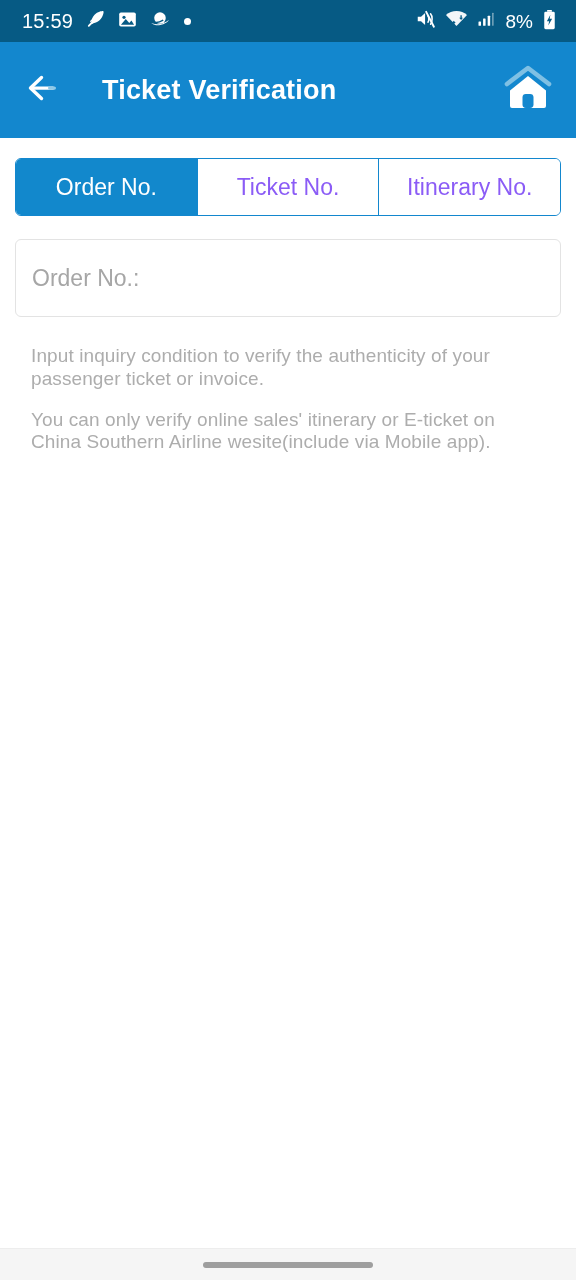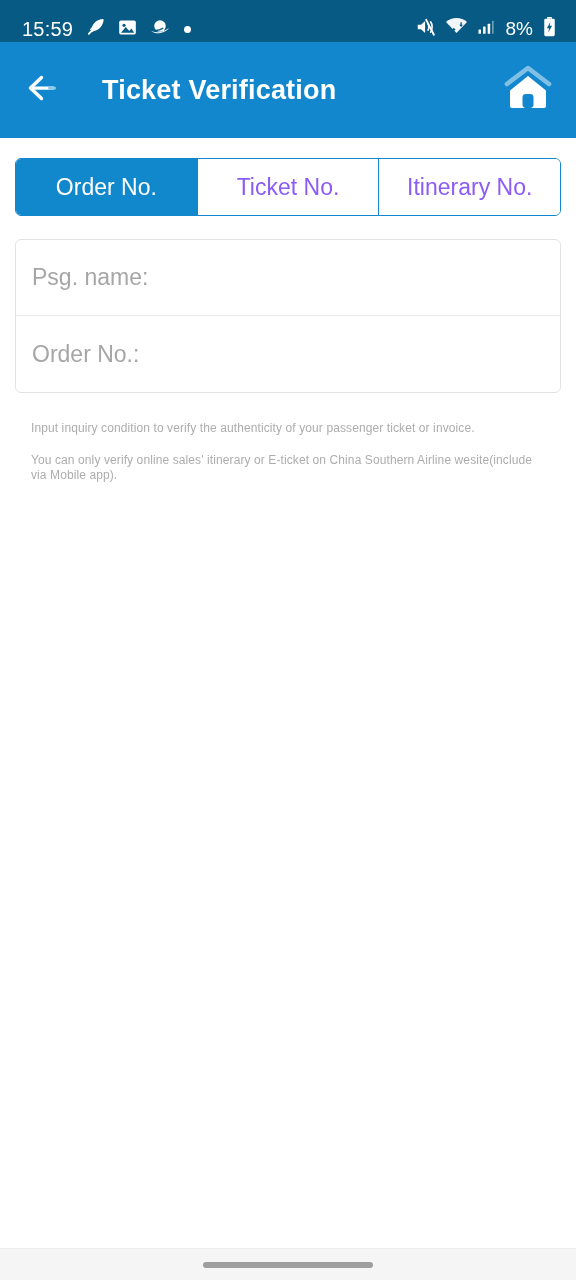"15:59" .status-bar { align-items: flex-end -> center }
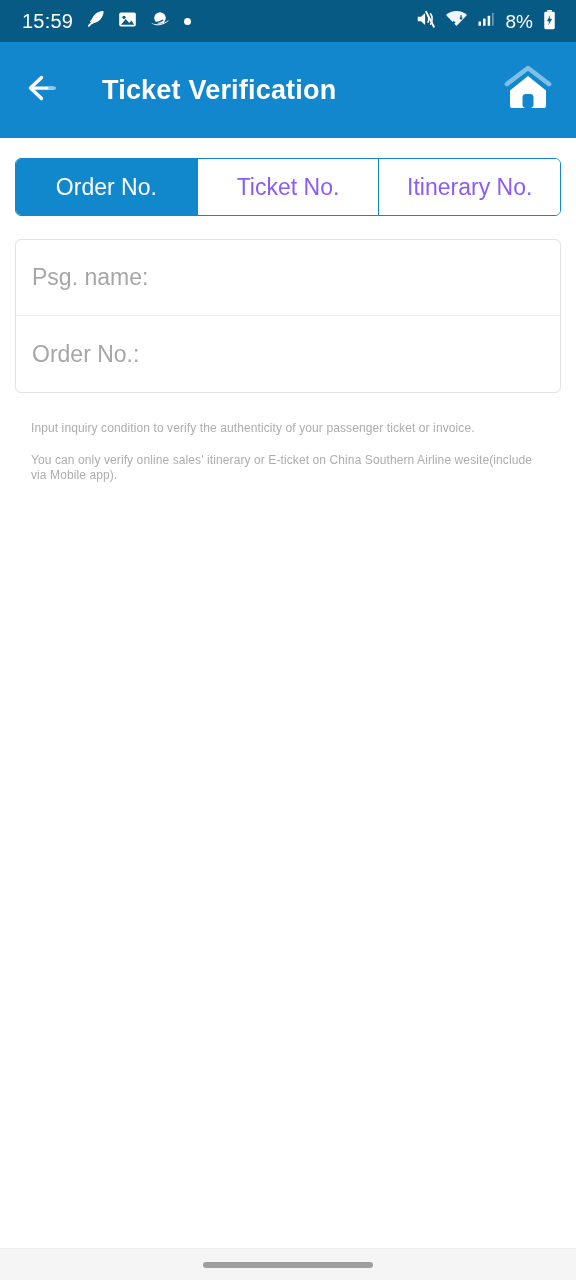"Psg. name:" div.input-row { html: <div> <input> </div> -> none }
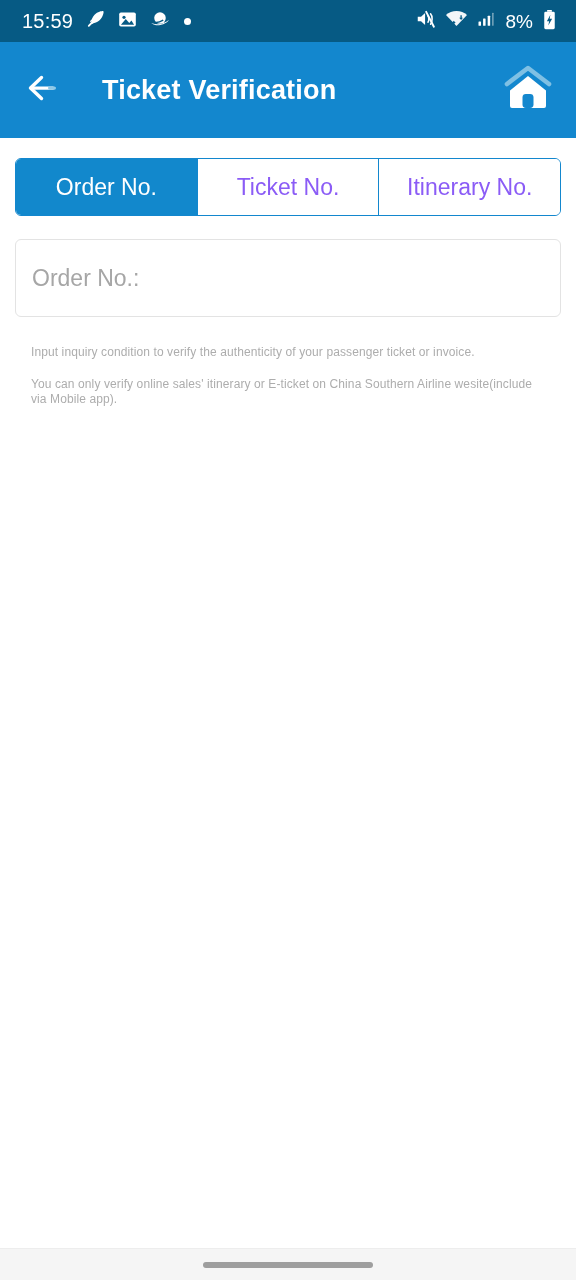"Input inquiry condition to verify" .note { font-size: 12px -> 19px }
